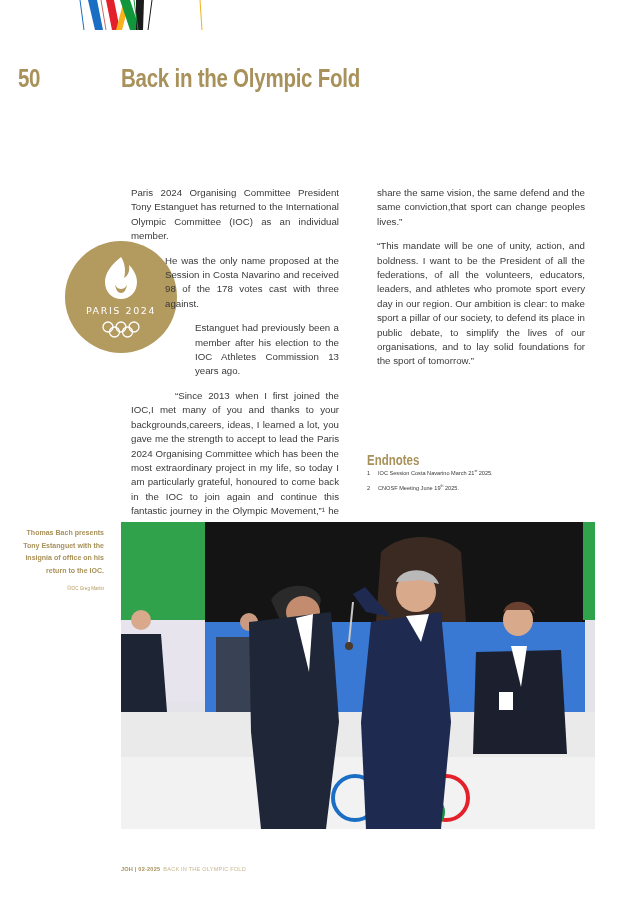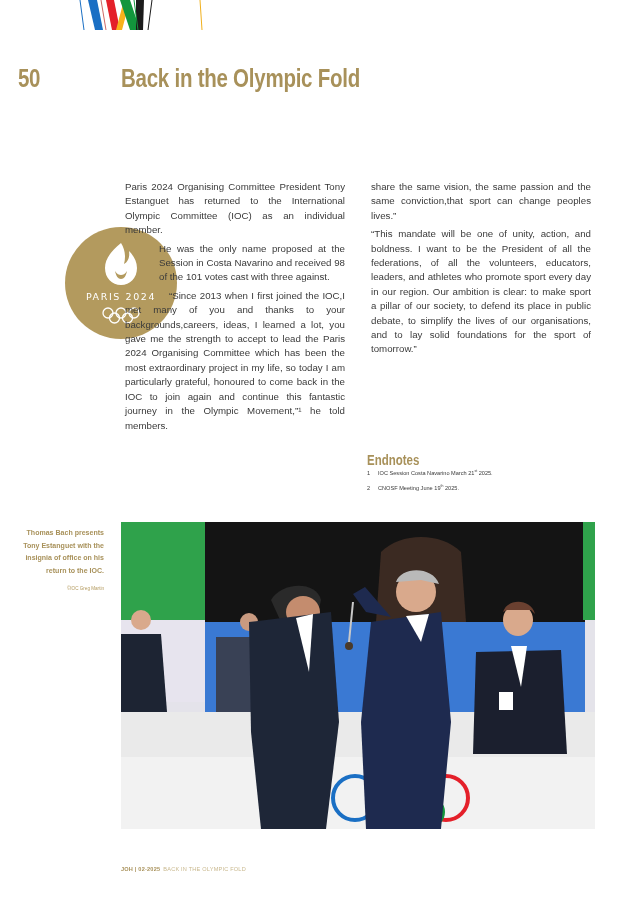"Paris 2024 Organising Committee" .col p { margin: 4px -> 10px }
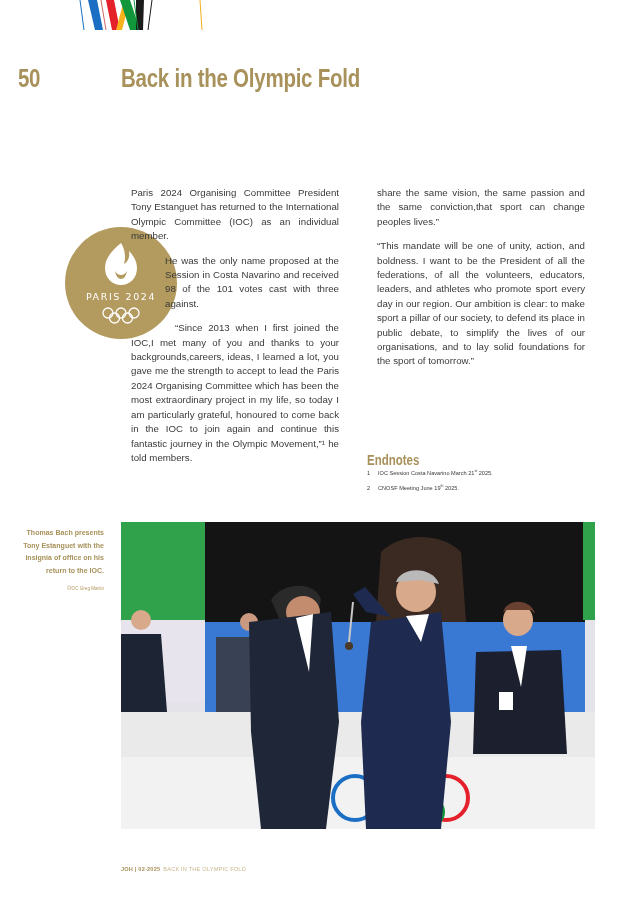"share the same vision, the" p { text: passion -> defend }
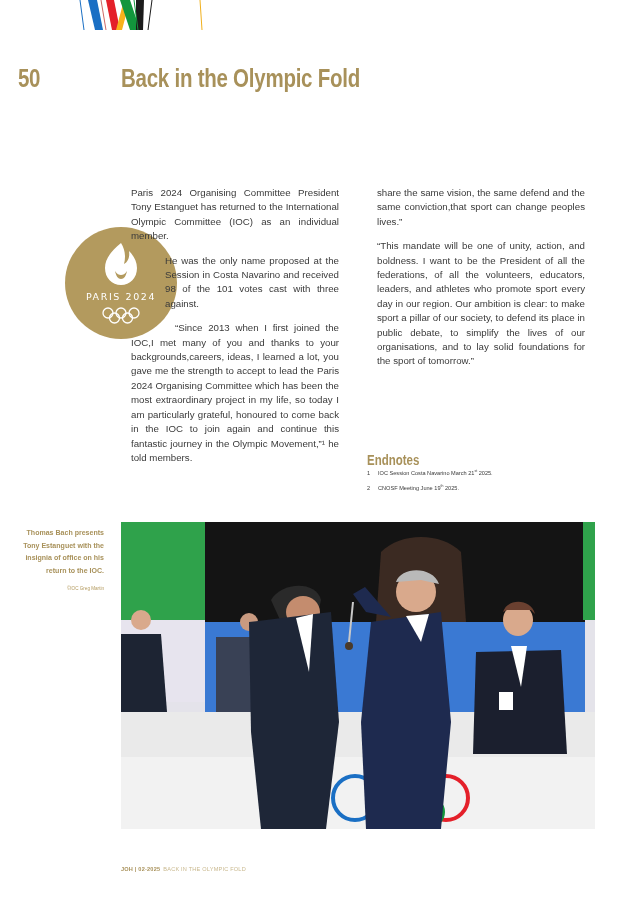"He was the only name" p { text: 101 -> 178 }
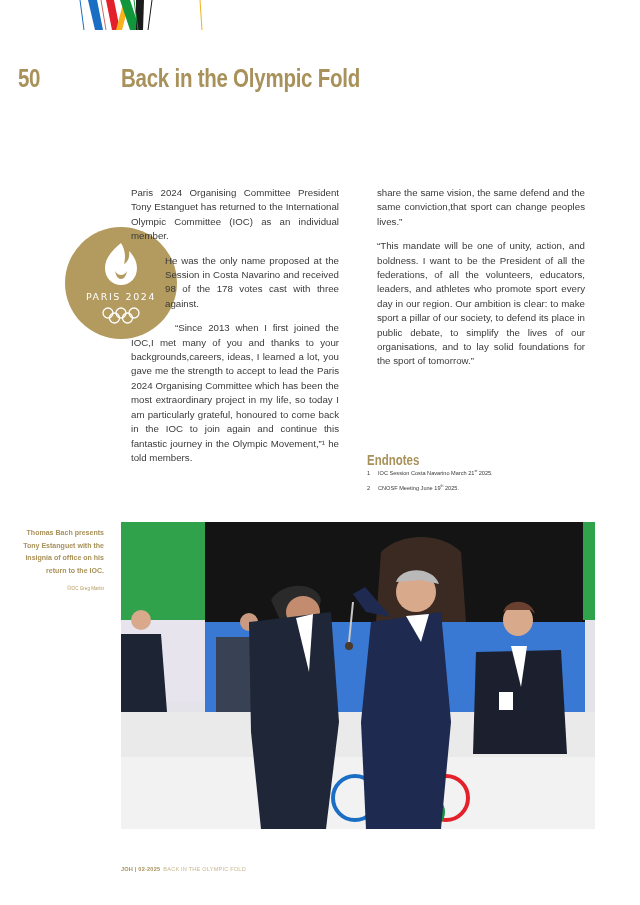"PARIS 2024" .emblem { top: 227px -> 241px }
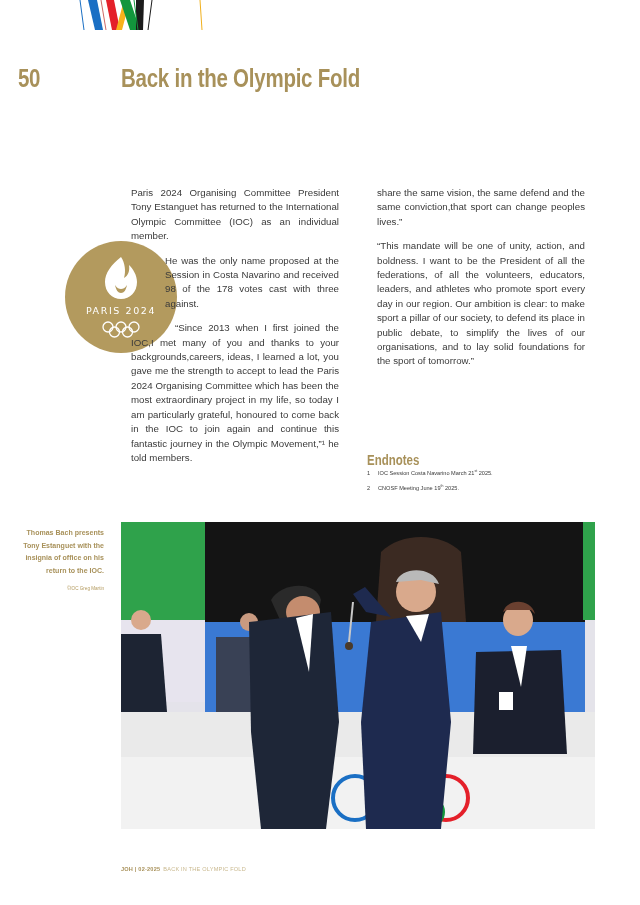"Estanguet had previously been a" p { html: none -> <p>Estanguet had previously been a member after his election to the IOC Athletes Commission 13 years ago.</p> }
